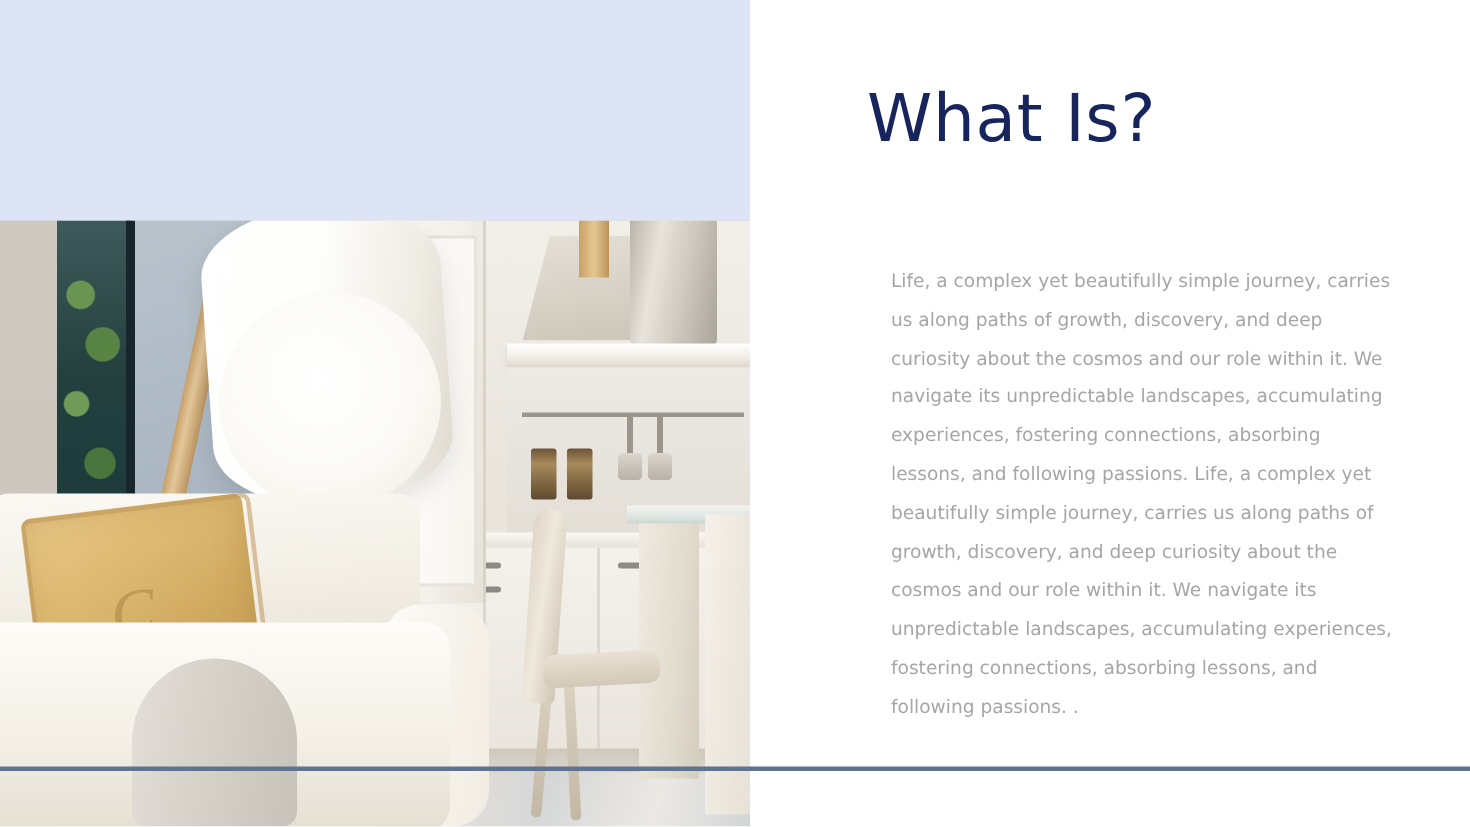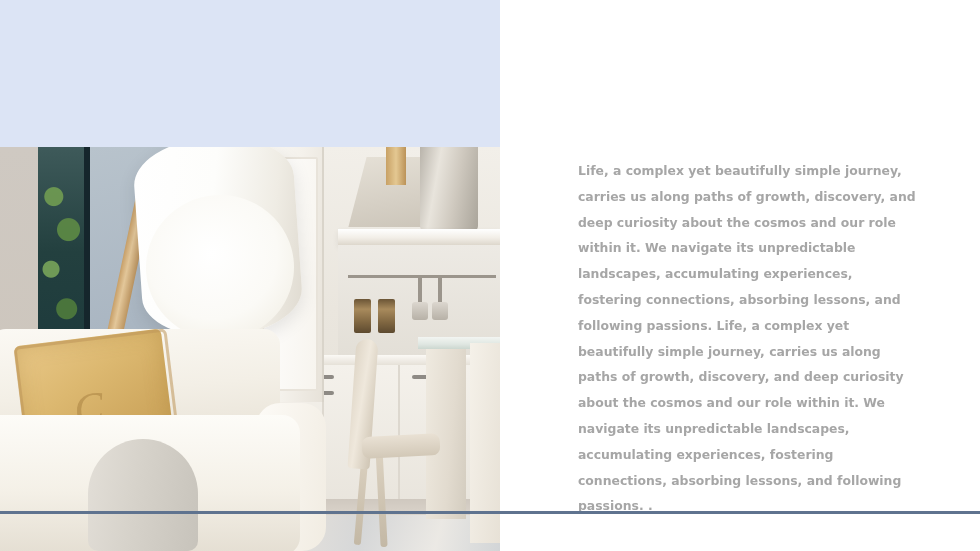"What Is?" h1.title { html: none -> <h1>What Is?</h1> }
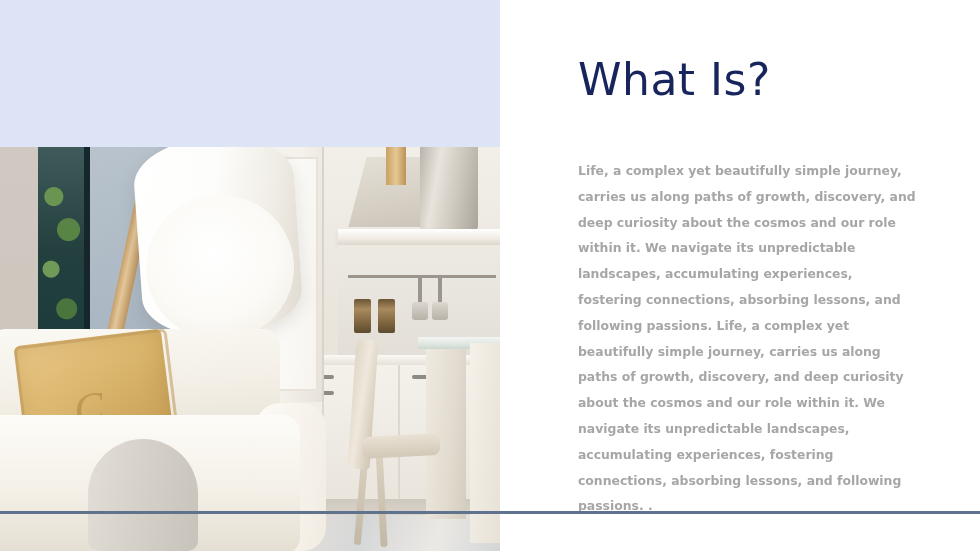"Life, a complex yet beautifully" .body-text { font-weight: 700 -> 400; margin: 0 -> 16px }
